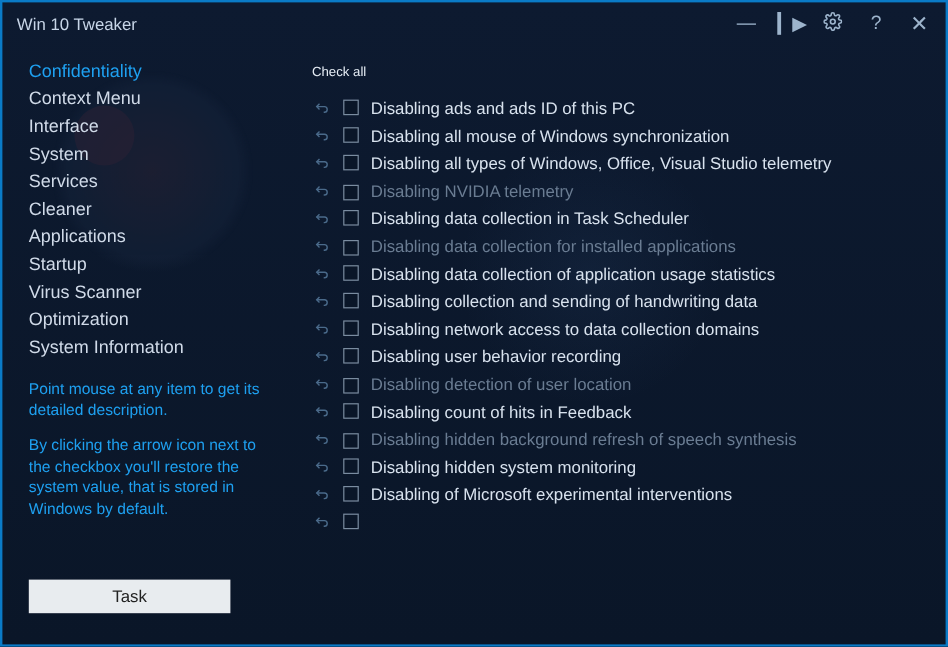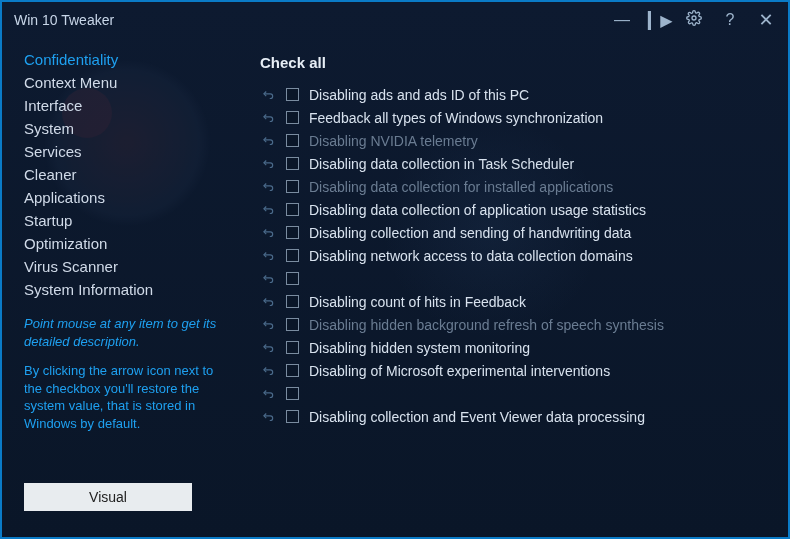"Check all" .check-all { font-size: 15px -> 11px; font-weight: 700 -> 400 }
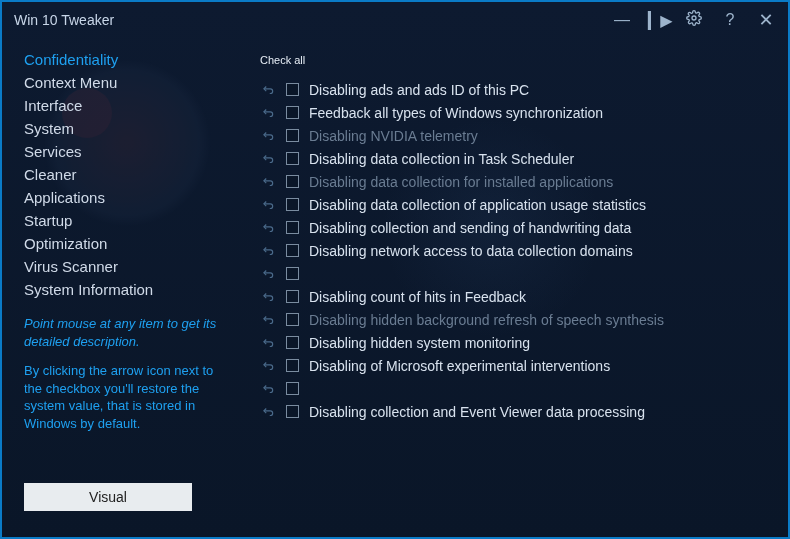"Feedback all types of Windows" span.tweak-label { text: Feedback all types -> Disabling all mouse }
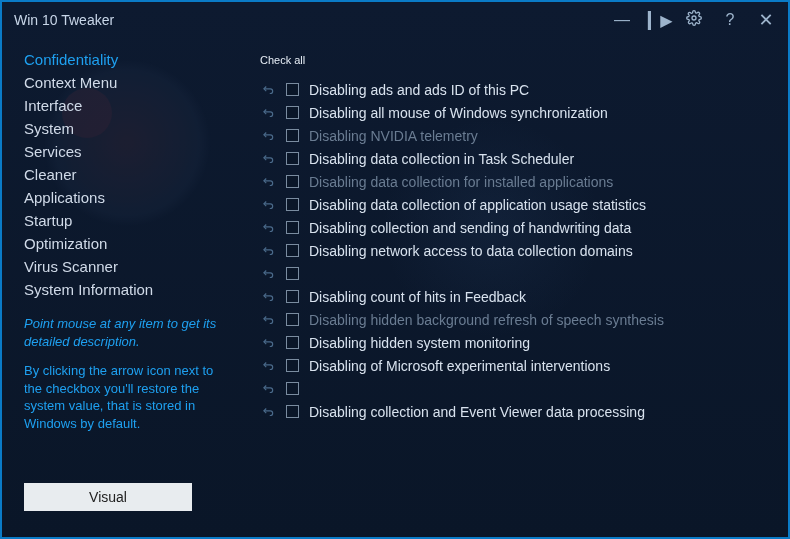"Disabling all types of Windows," li { html: none -> <li> <span> <svg> <path></path> <path></path> </svg> </span> <span></span> <span>Disabling all types of Windows, Office, Visual Studio telemetry</span> </li> }
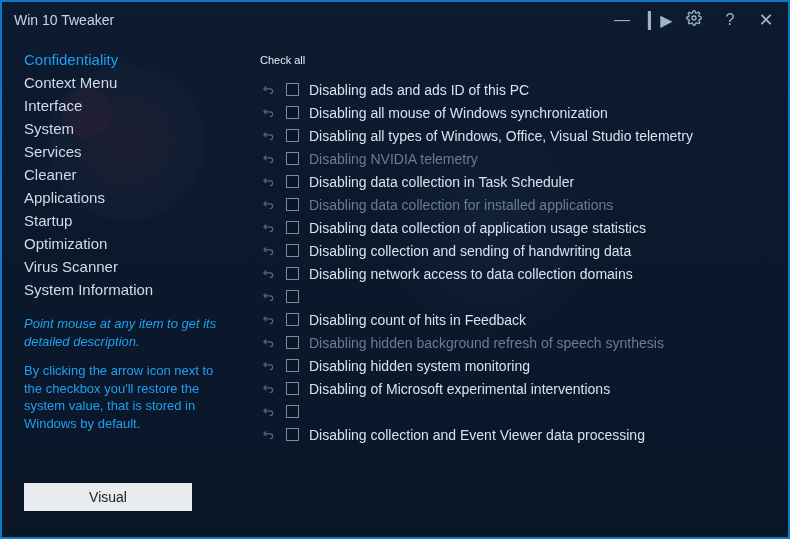"Disabling NVIDIA telemetry" .tweaks li.dim { align-items: none -> flex-end }
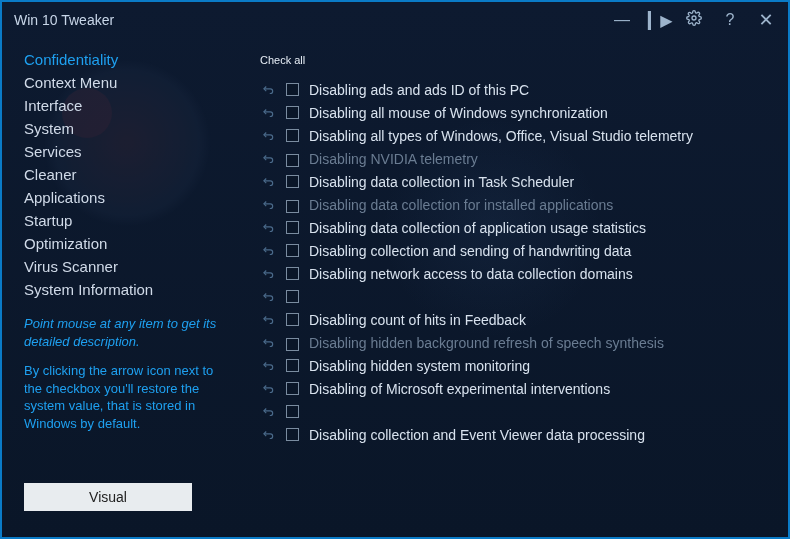"Optimization" li { order: before "Virus Scanner" -> after "Virus Scanner" }
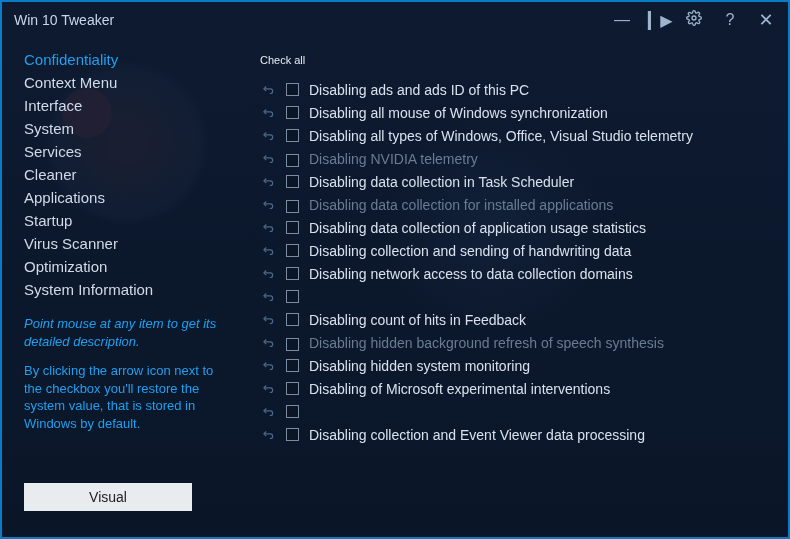"Disabling user behavior recording" span.tweak-label { html: none -> <span>Disabling user behavior recording</span> }
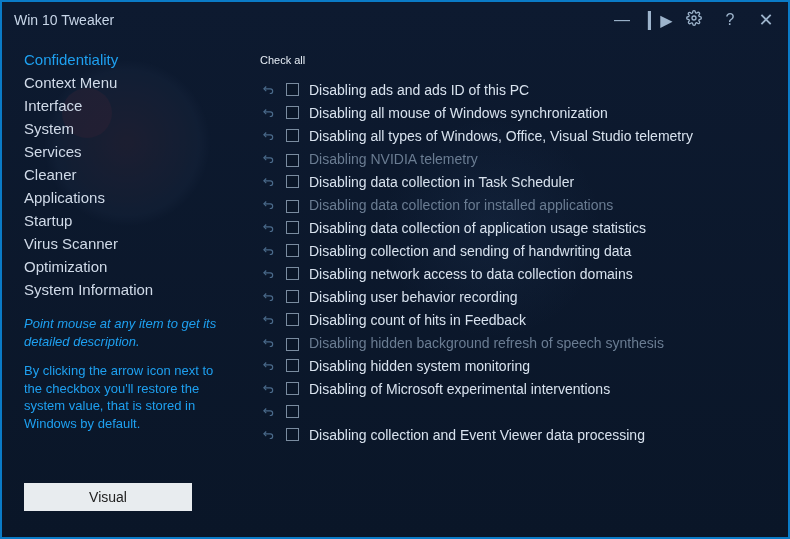"Point mouse at any item" .hint { font-style: italic -> none }
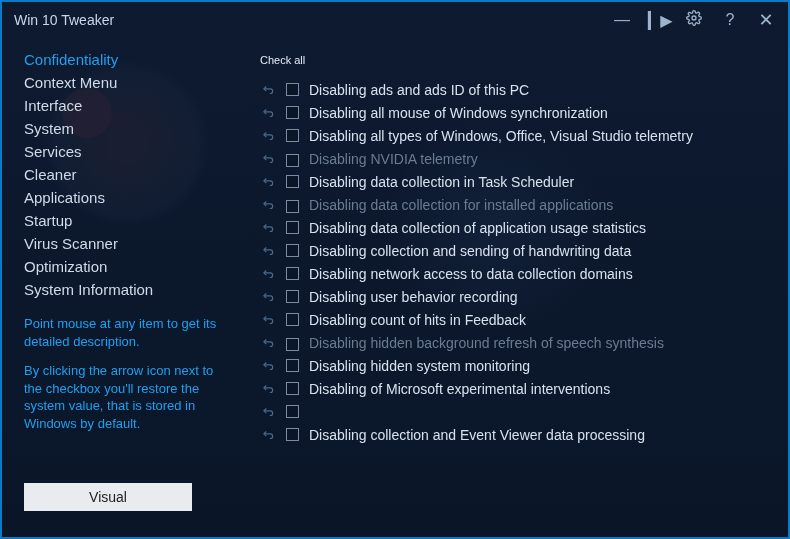"Disabling detection of user location" li.dim { html: none -> <li> <span> <svg> <path></path> <path></path> </svg> </span> <span></span> <span>Disabling detection of user location</span> </li> }
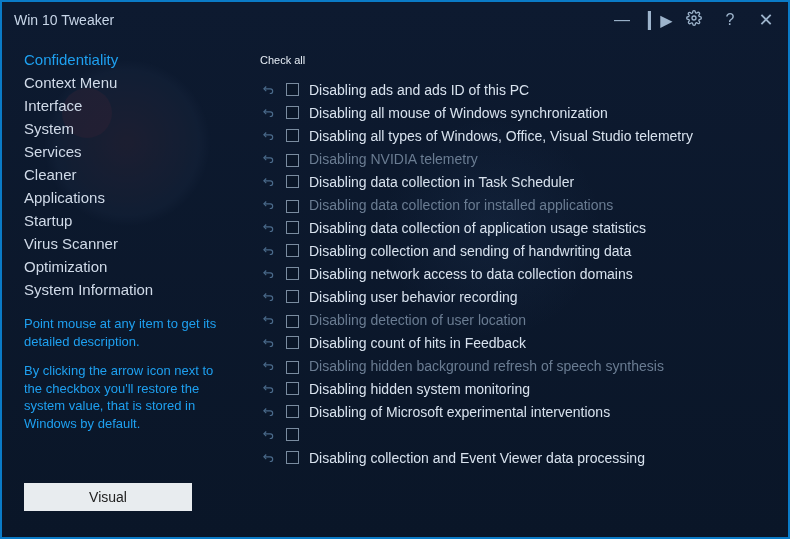"Disabling collection and Event Viewer" li { html: <li> <span> <svg> <path></path> <path></path> </svg> </span> <span></span> <span>Disabling collection and Event Viewer data processing</span> </li> -> none }
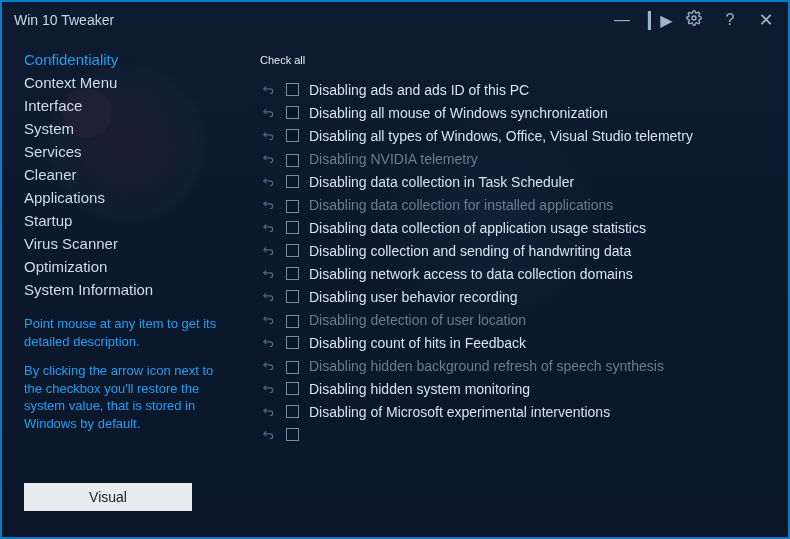"Visual" button.apply-btn { text: Visual -> Task }
